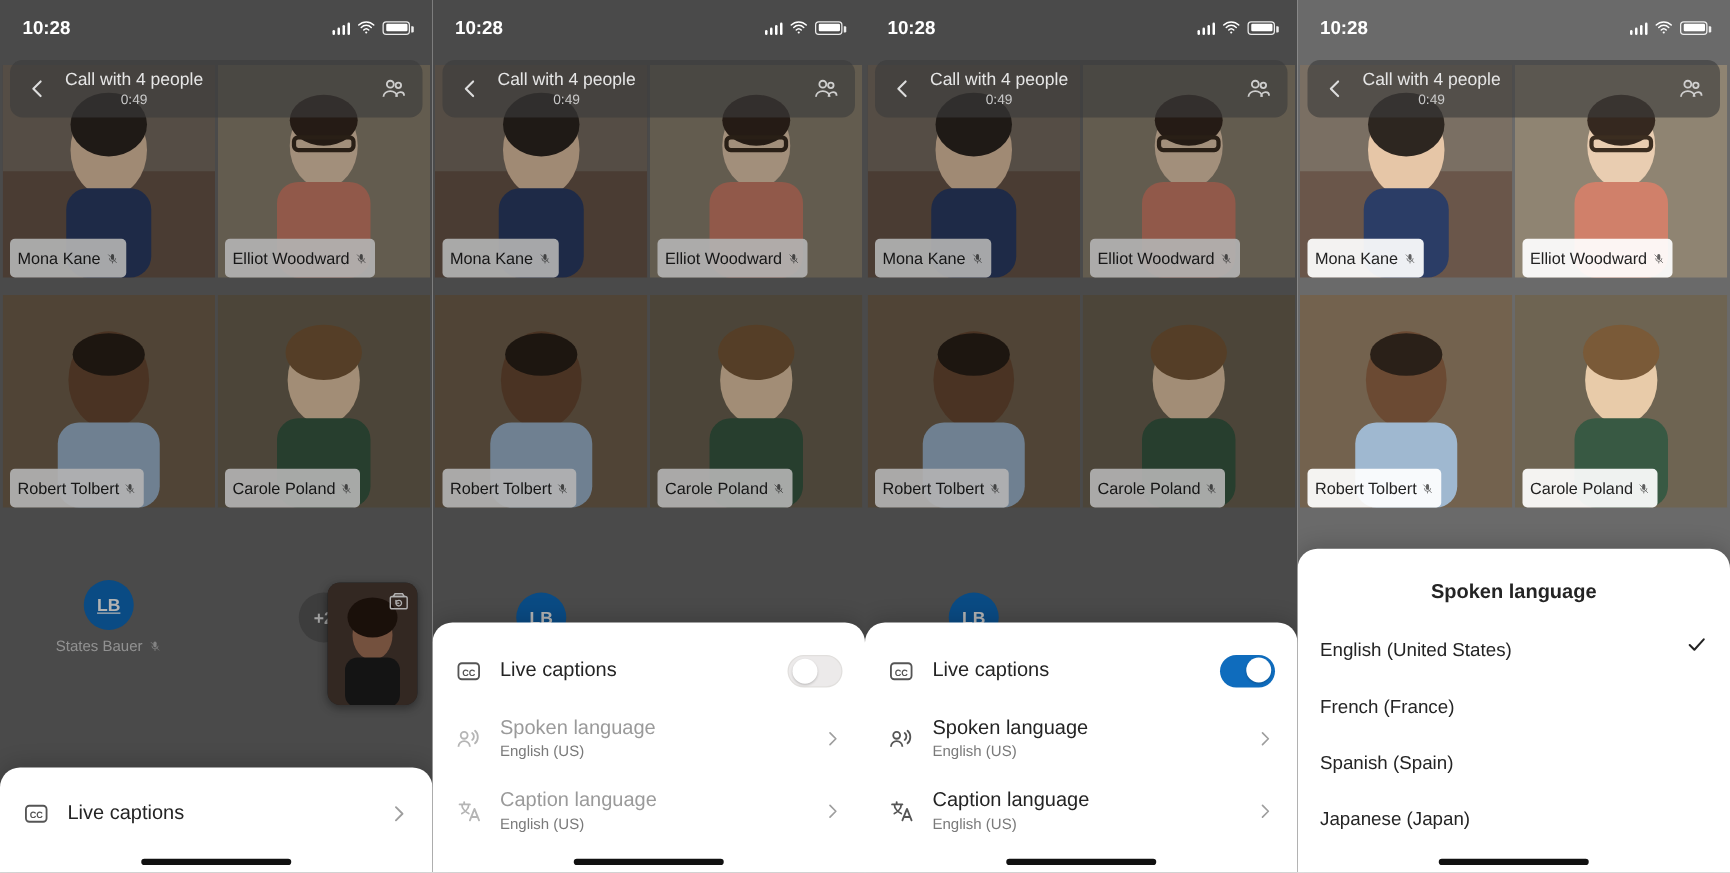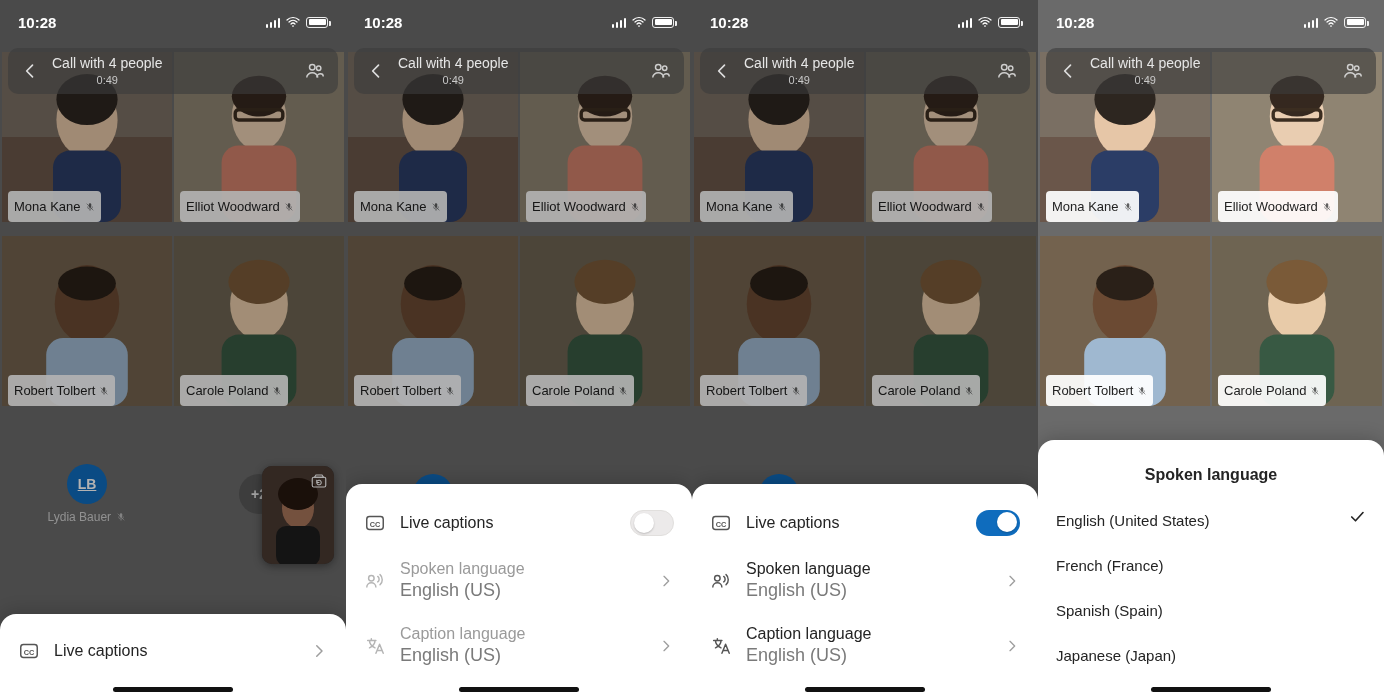"Lydia Bauer" span { text: Lydia -> States }
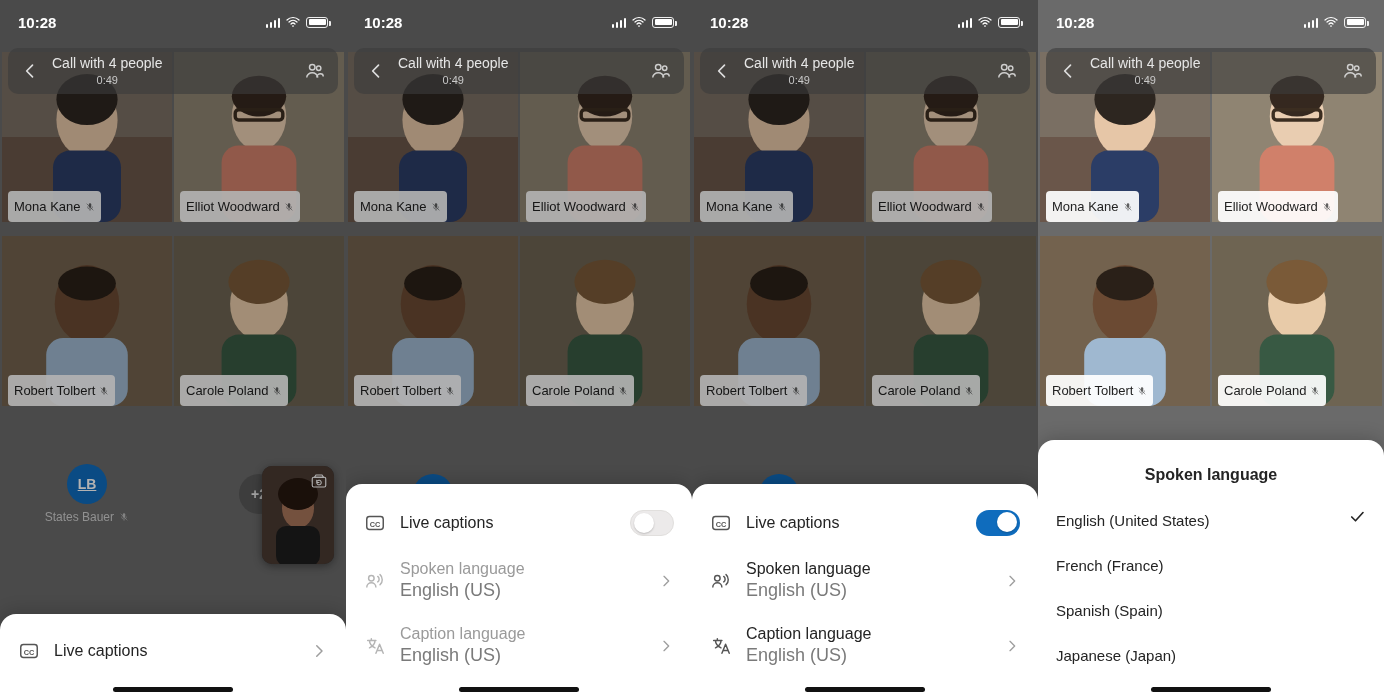"English (US)" .sheet-row .label-sub { font-size: 18px -> 12px }
